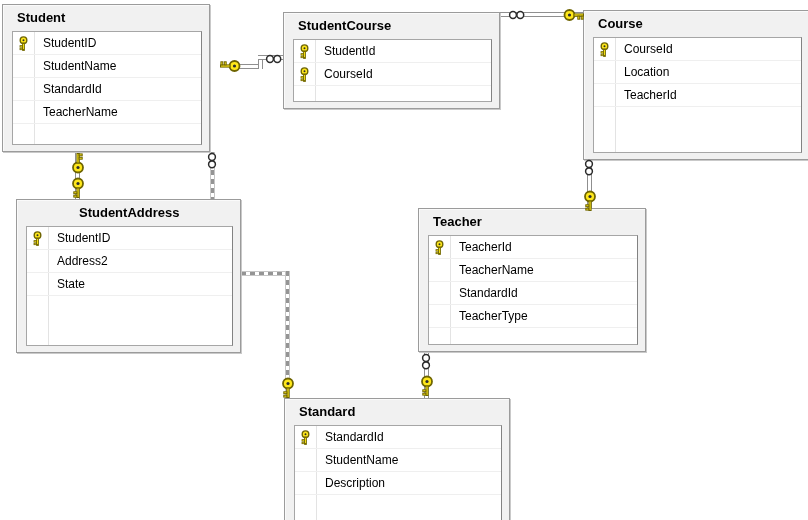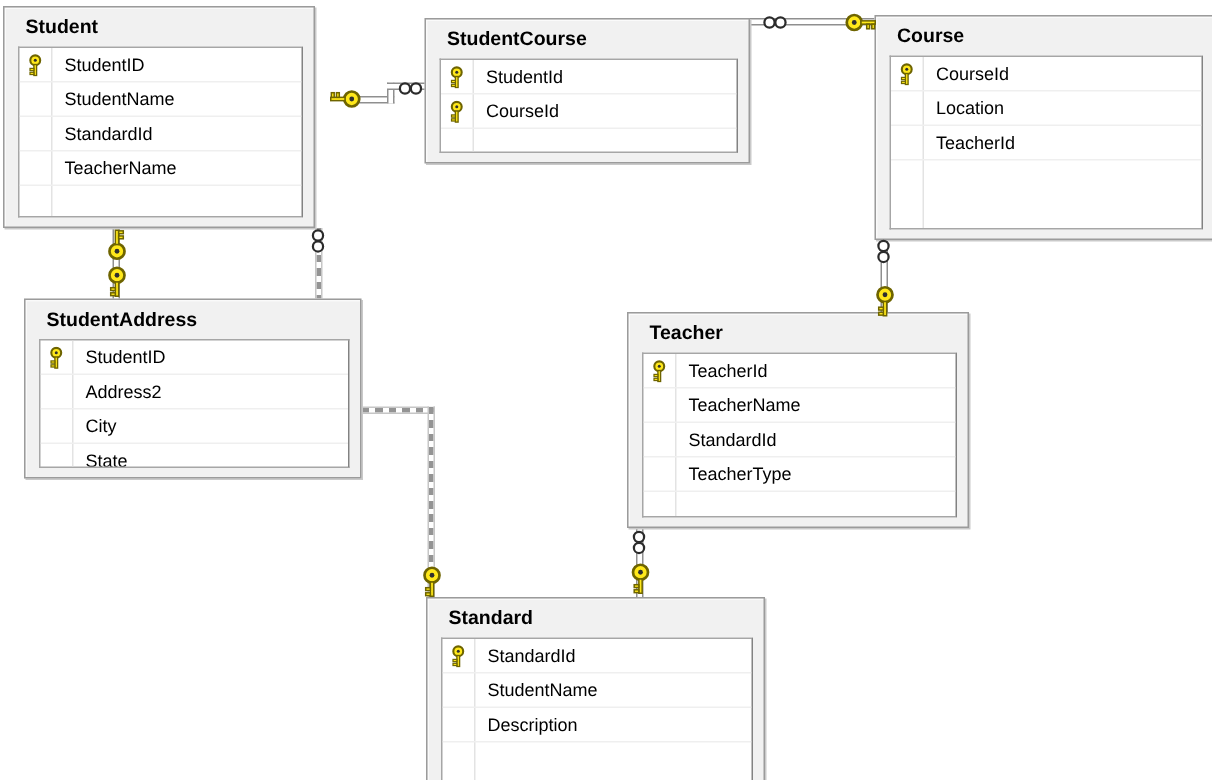"StudentAddress" #t-studentaddress { height: 120px -> 154px; padding-left: none -> 48px }
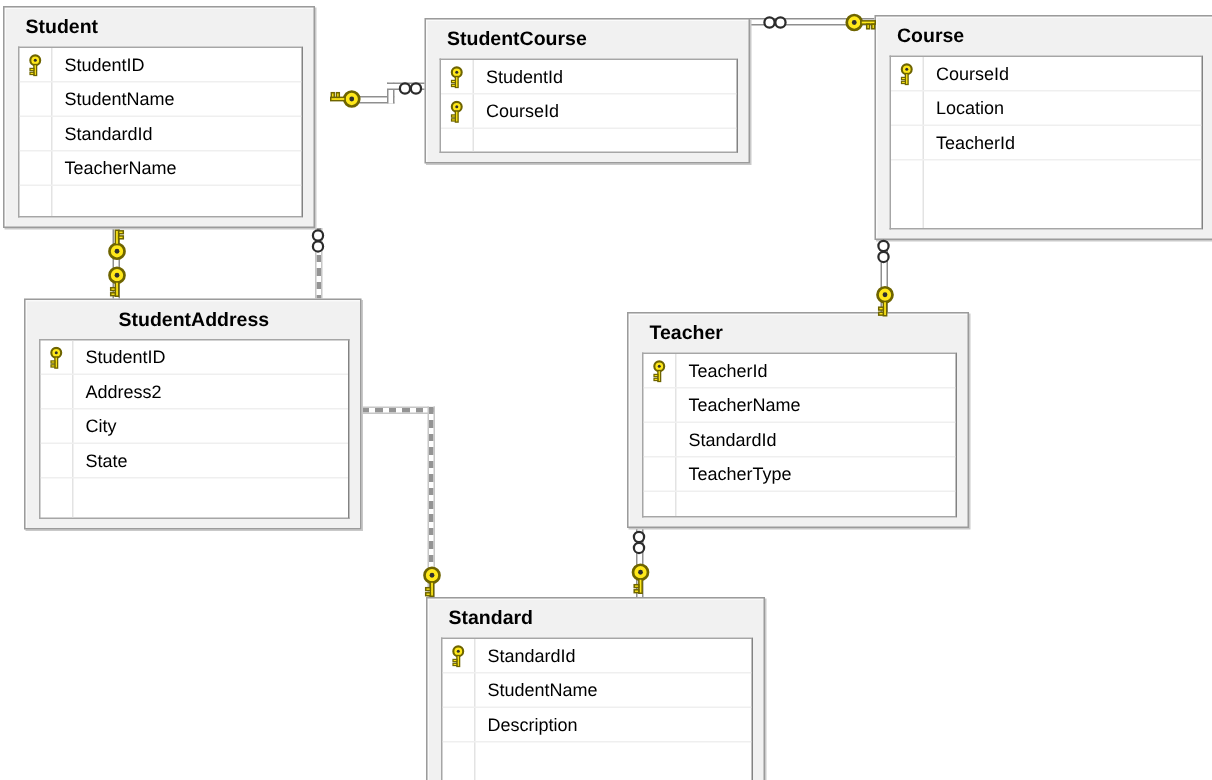"City" div.row { html: <div> <span>City</span> </div> -> none }
